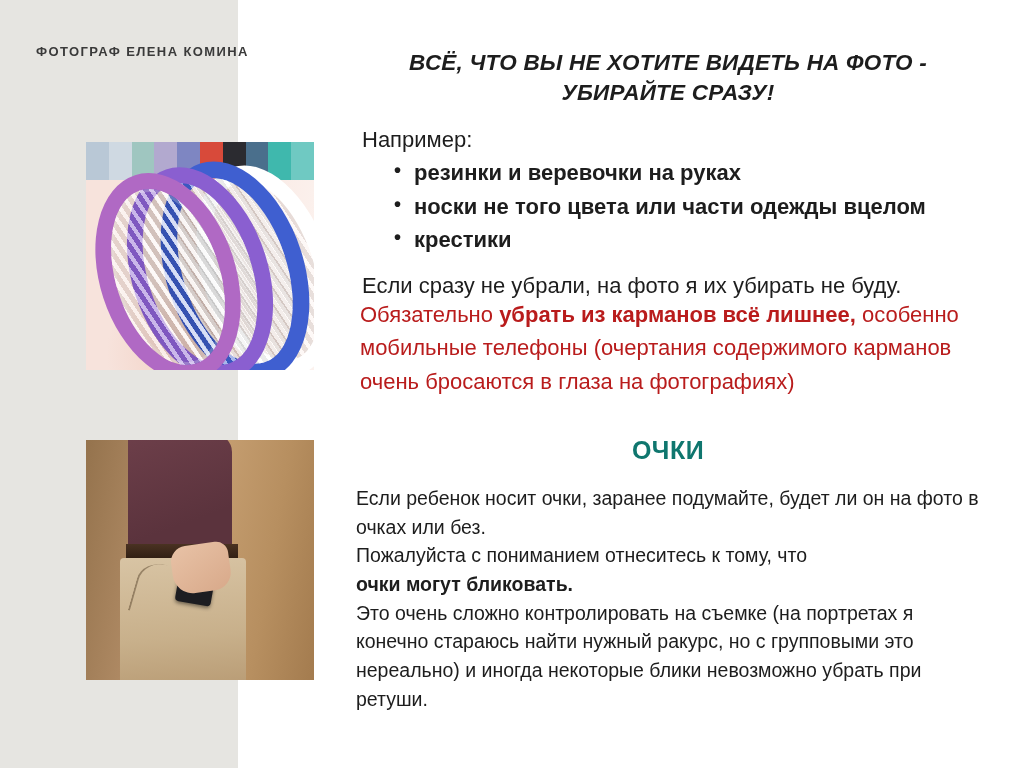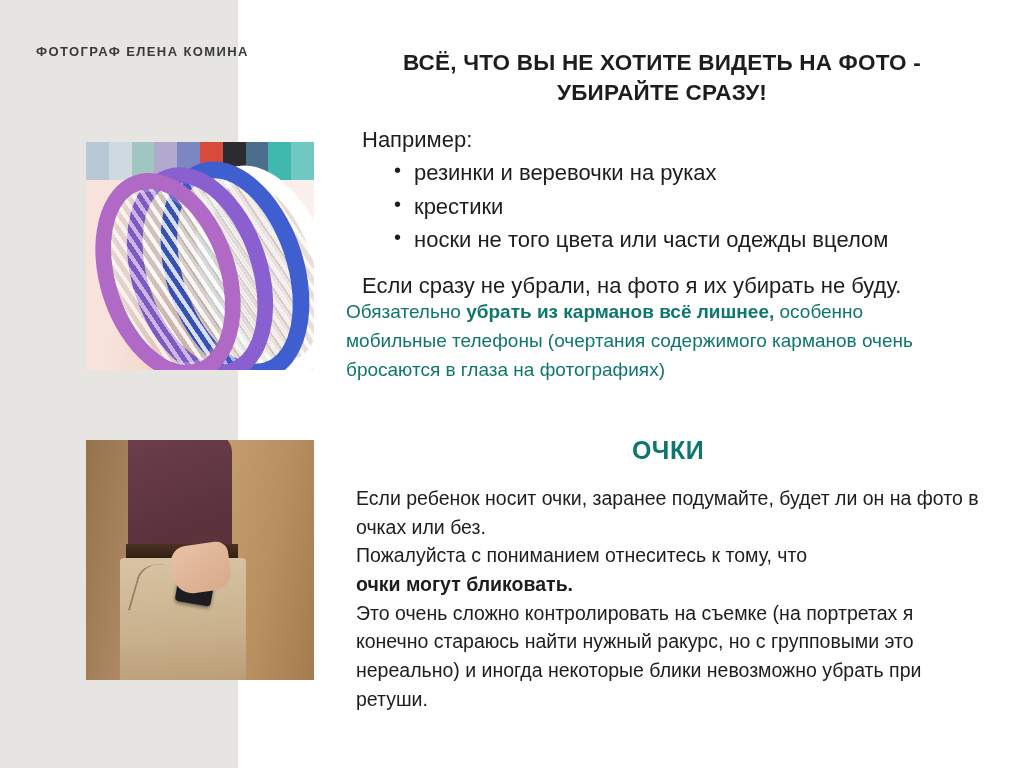"ВСЁ, ЧТО ВЫ НЕ ХОТИТЕ" .title { font-style: none -> italic; left: 4px -> 10px }
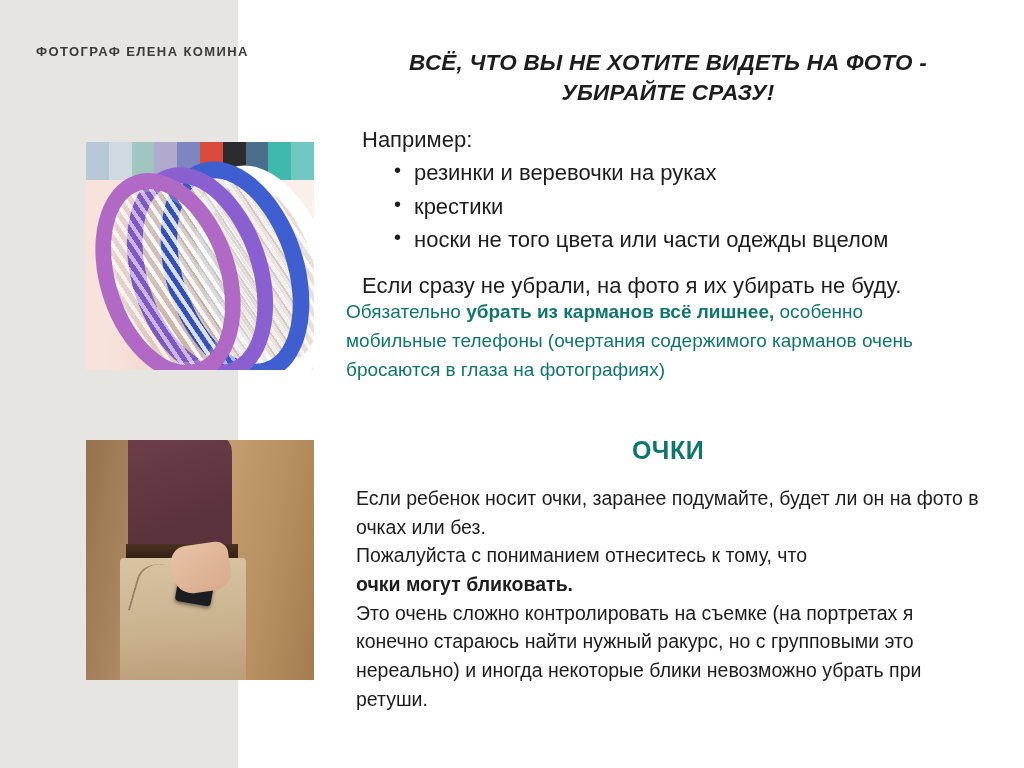"резинки и веревочки на руках" .bullets li { font-weight: none -> bold }
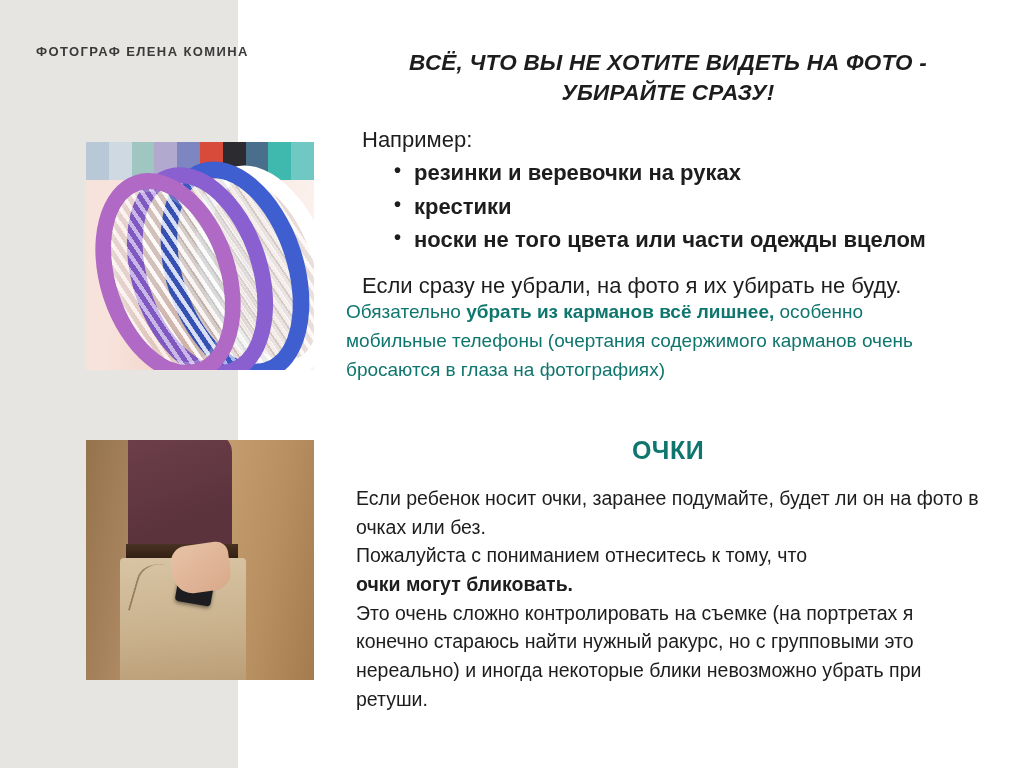"крестики" li { order: before "носки не того цвета или" -> after "носки не того цвета или" }
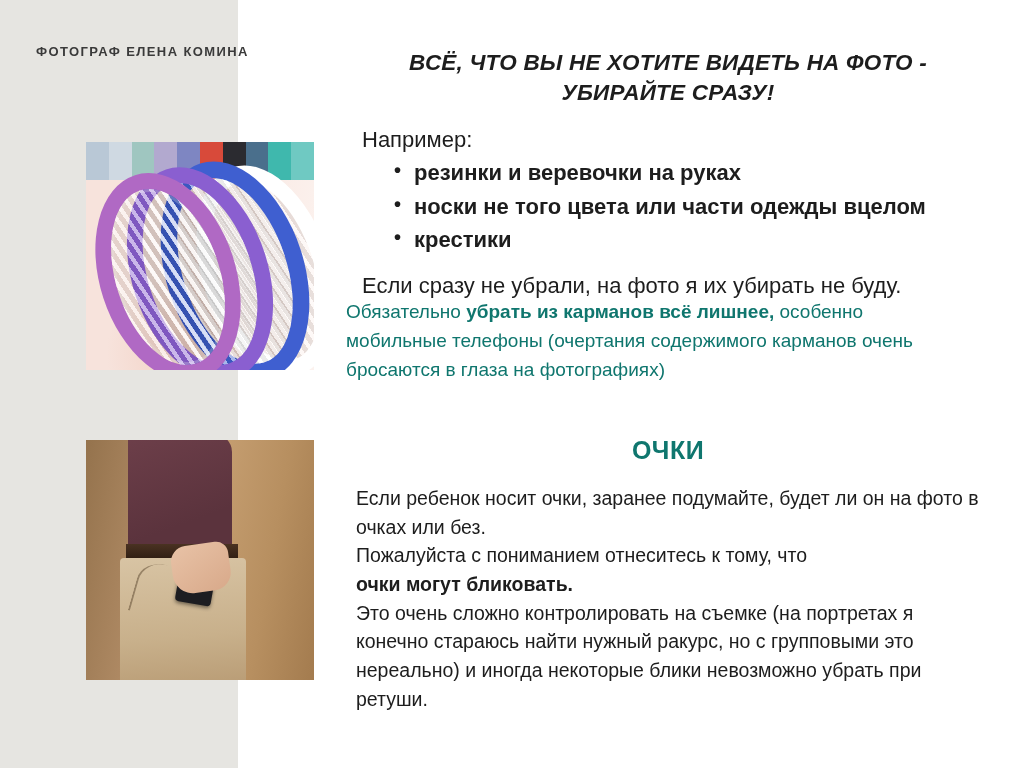"Обязательно убрать из карманов всё" .para-pockets { color: #0f766e -> #b91c1c; font-size: 19px -> 22px; left: 2px -> 16px }
